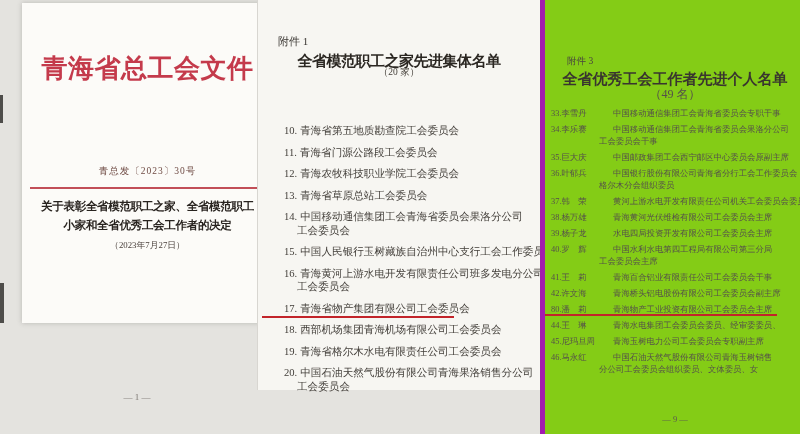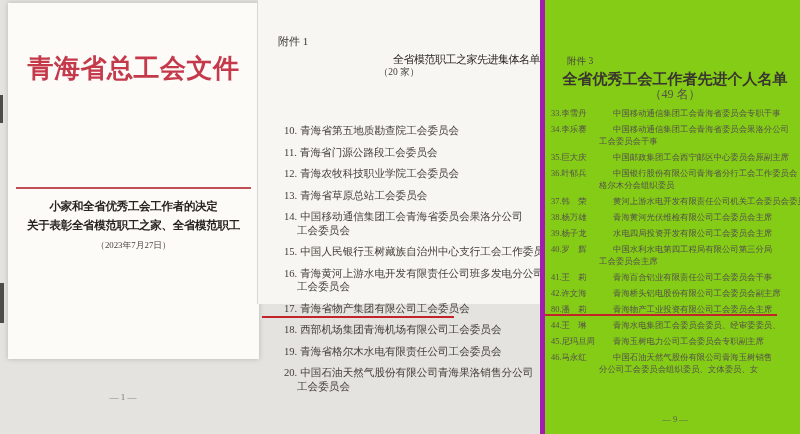"附件 1" .page2 { height: 304px -> 390px }
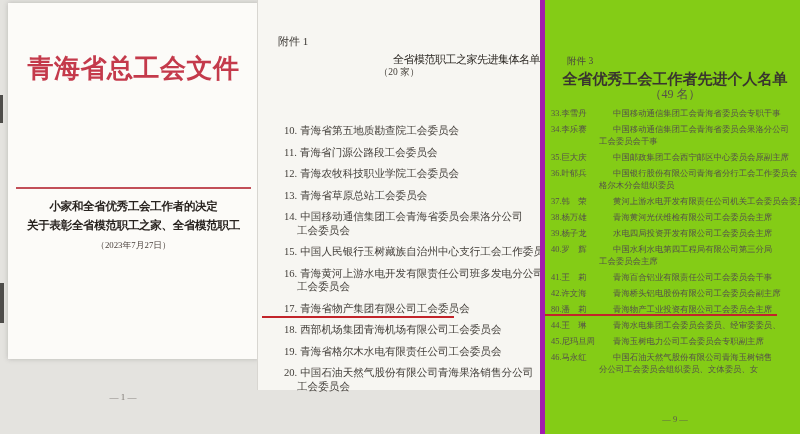"青海省总工会文件" .page1 { height: 356px -> 320px; left: 8px -> 22px }
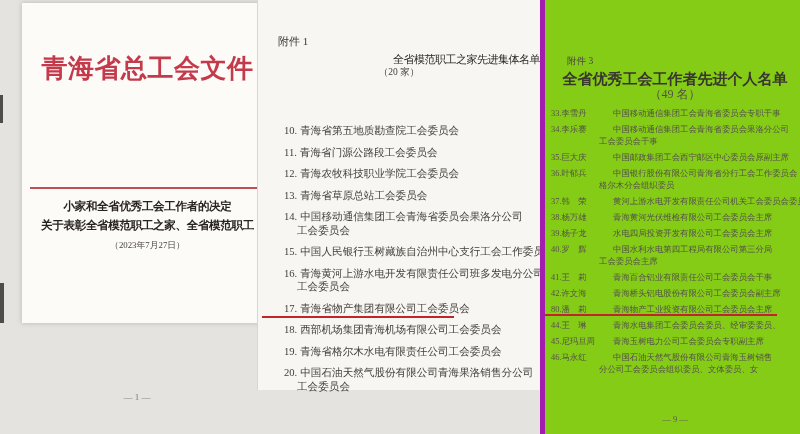"全省模范职工之家先进集体名单" .title2 { font-size: 11px -> 15px; font-weight: normal -> bold; text-align: right -> center }
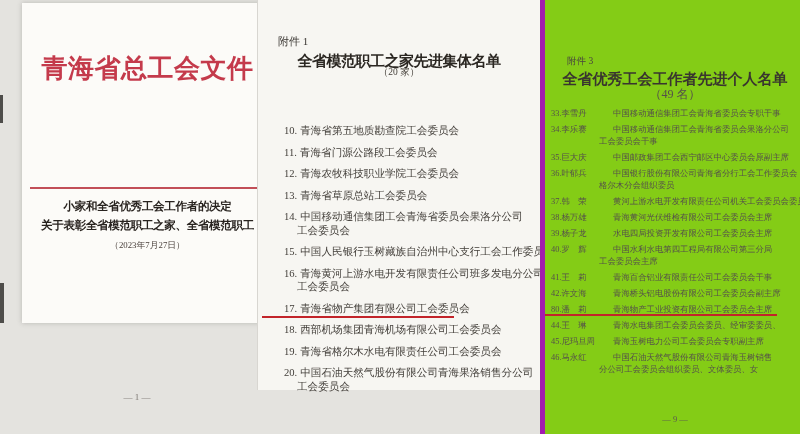"青总发〔2023〕30号" div.docnum { html: none -> <div>青总发〔2023〕30号</div> }
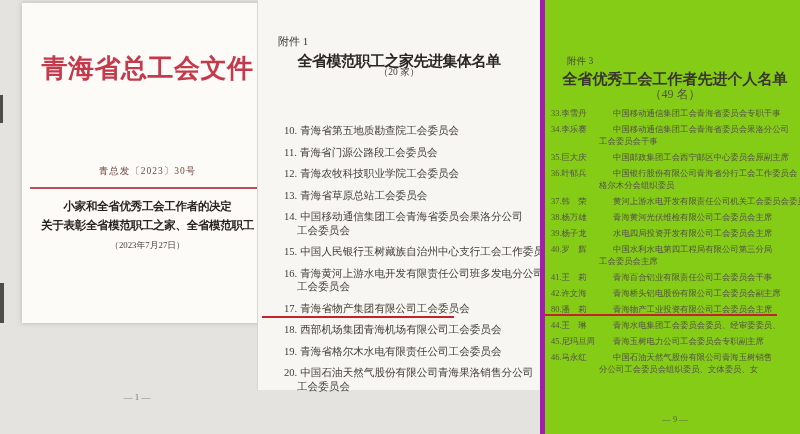"小家和全省优秀工会工作者的决定" div { order: before "关于表彰全省模范职工之家、全省模范职工" -> after "关于表彰全省模范职工之家、全省模范职工" }
